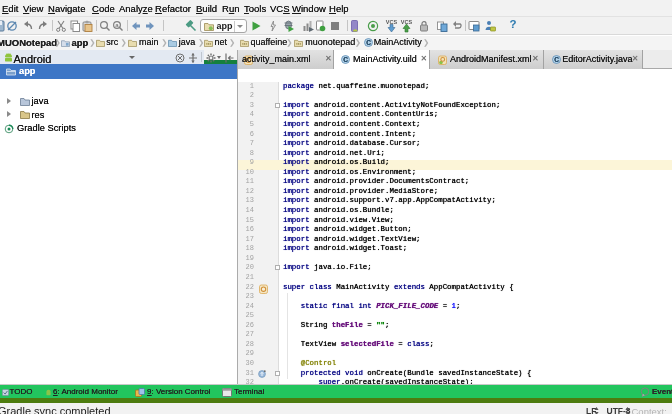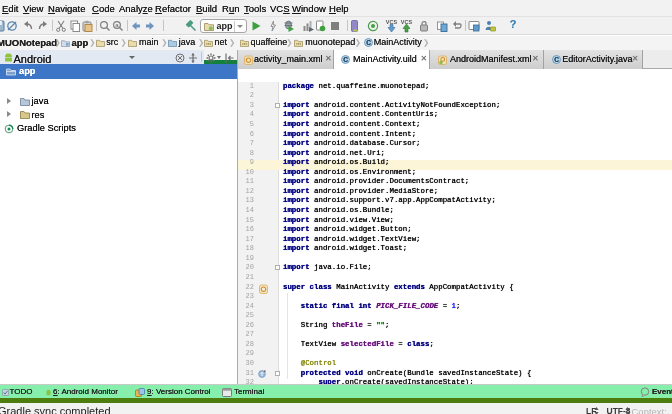"activity_main.xml" span.tx { left: 16px -> 4px }
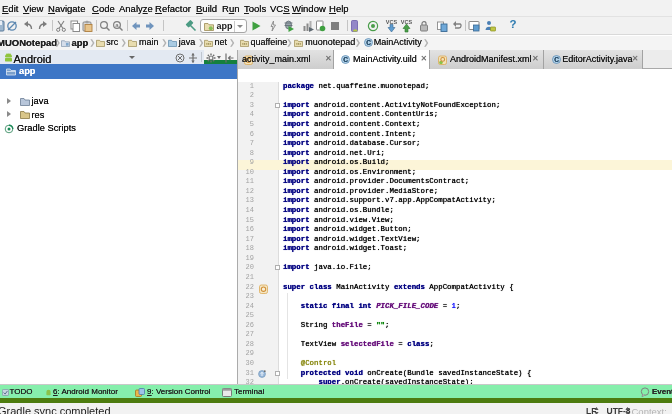"package" .kw { font-weight: bold -> normal }
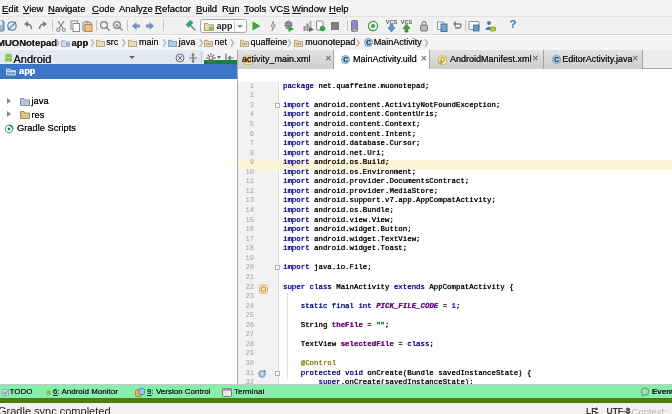"TODO" #botbar { background: #86efac -> #22c55e }
